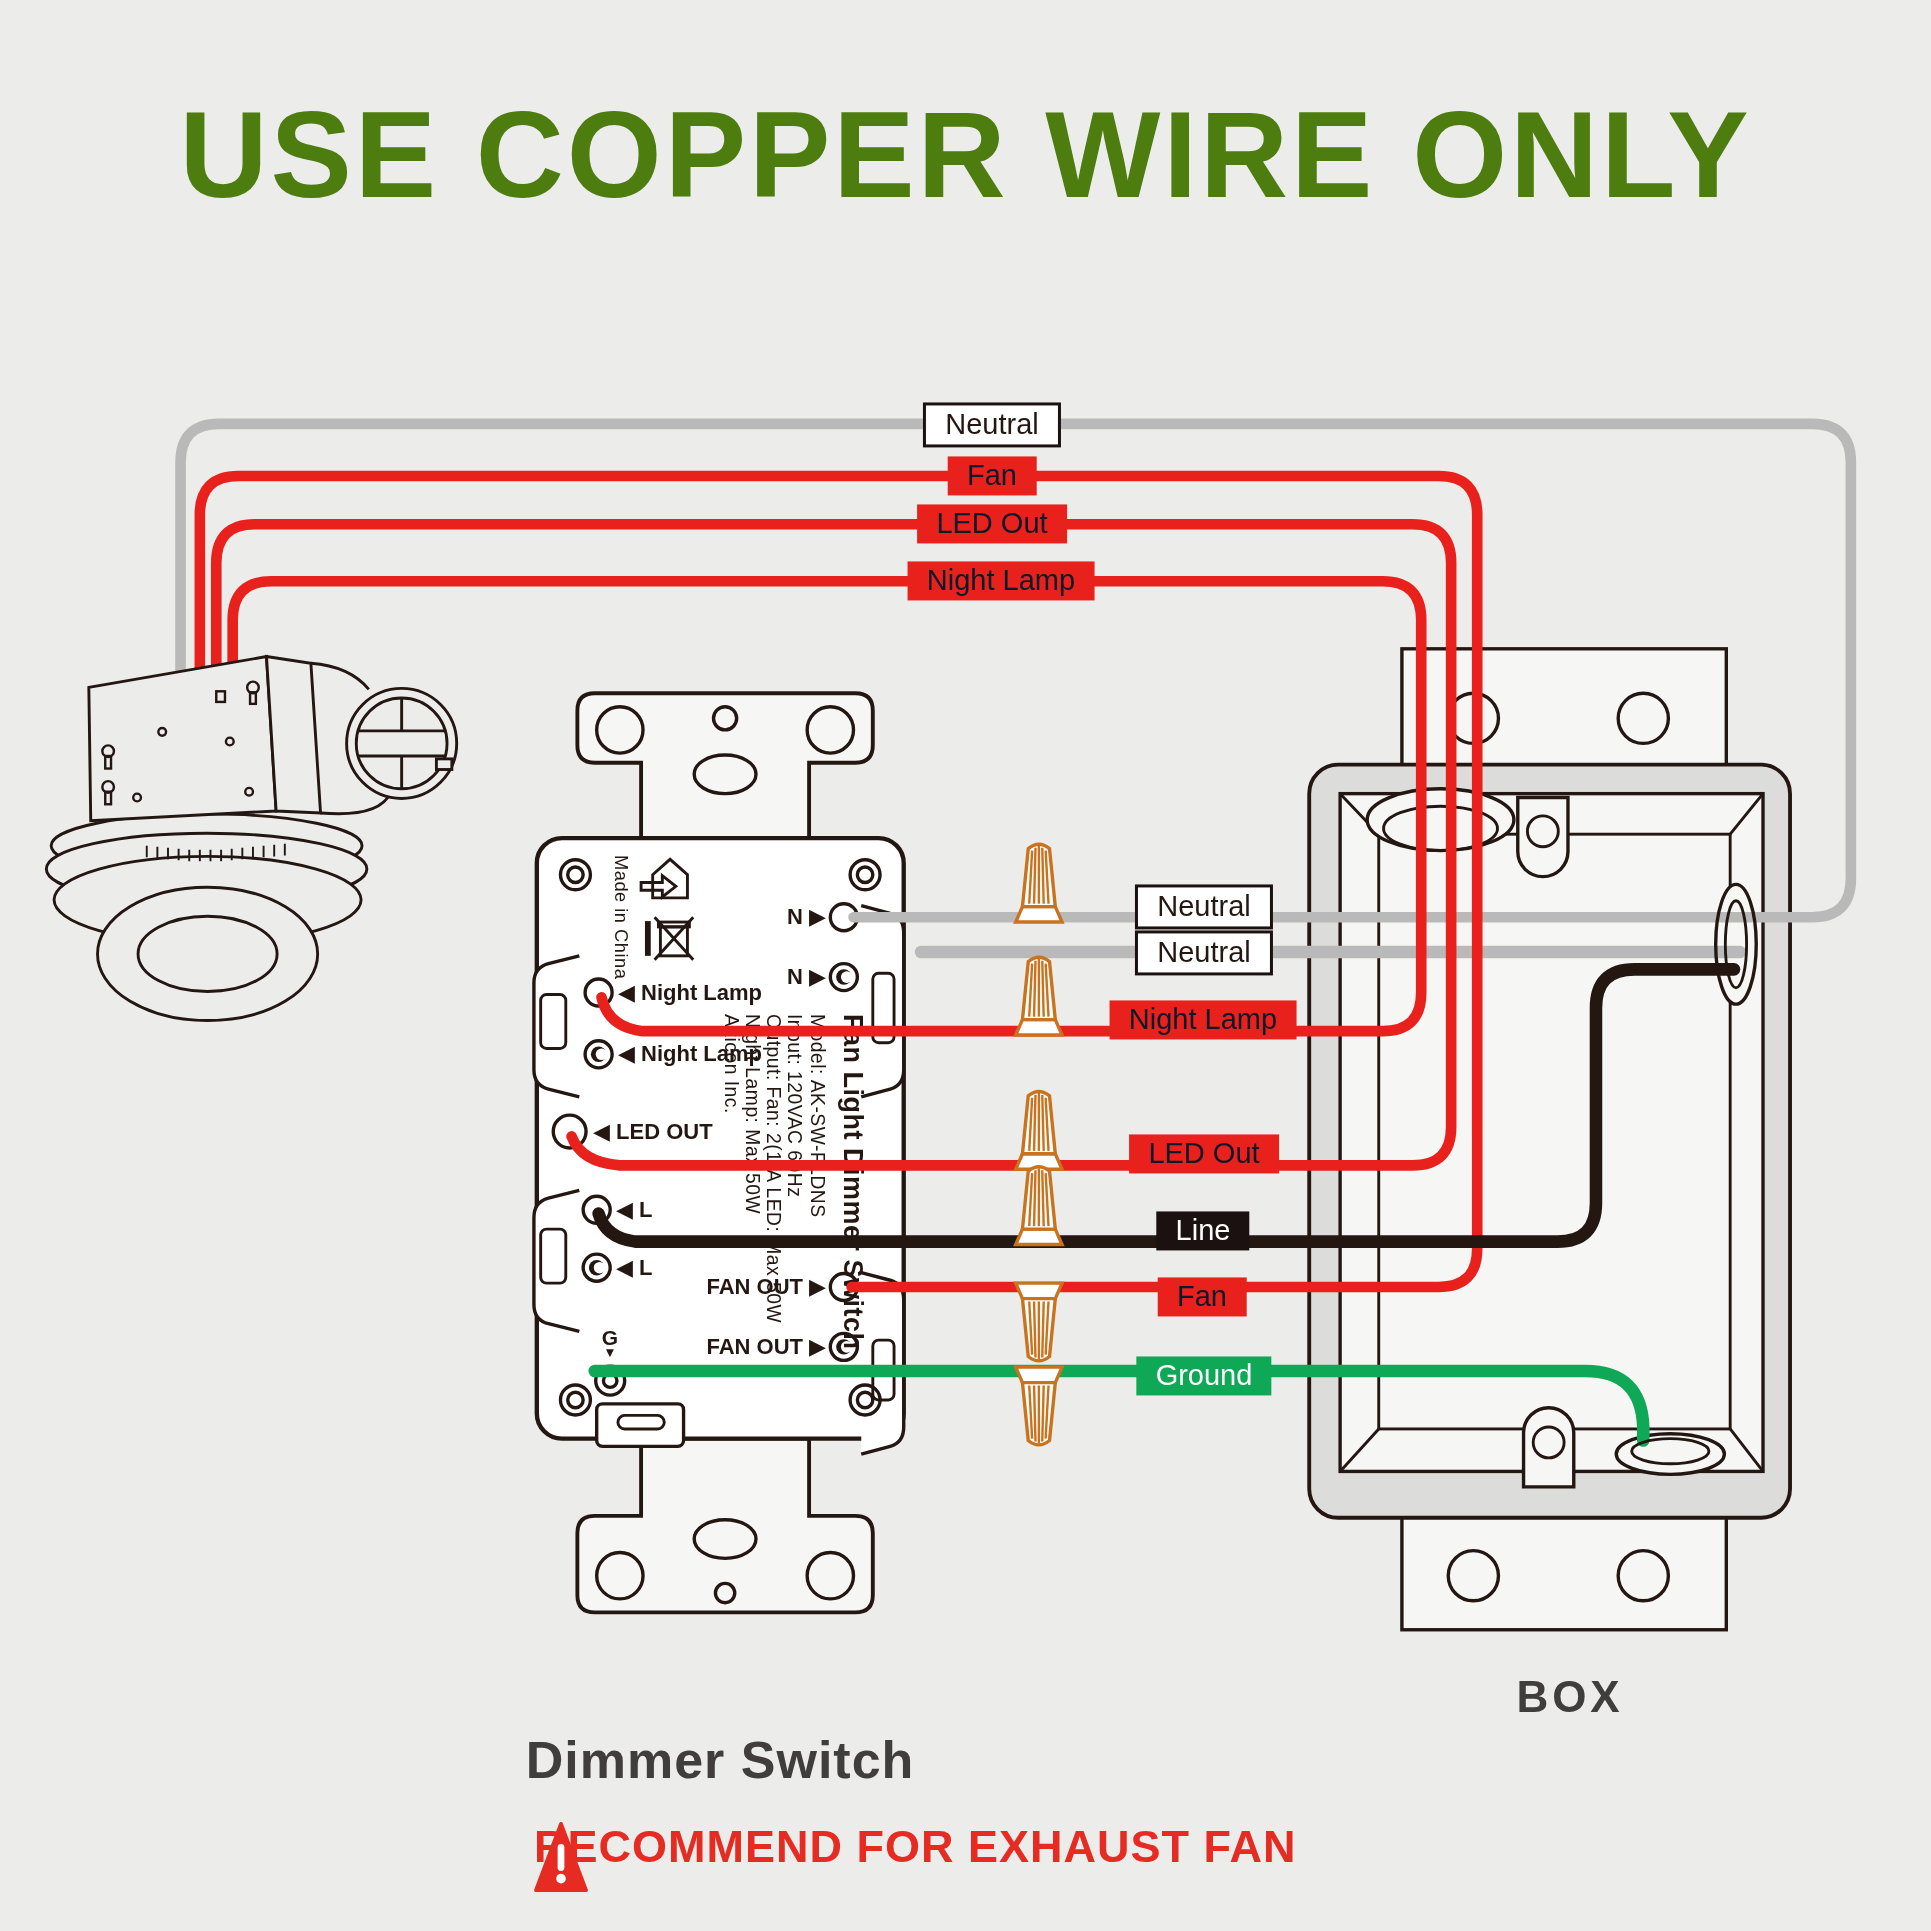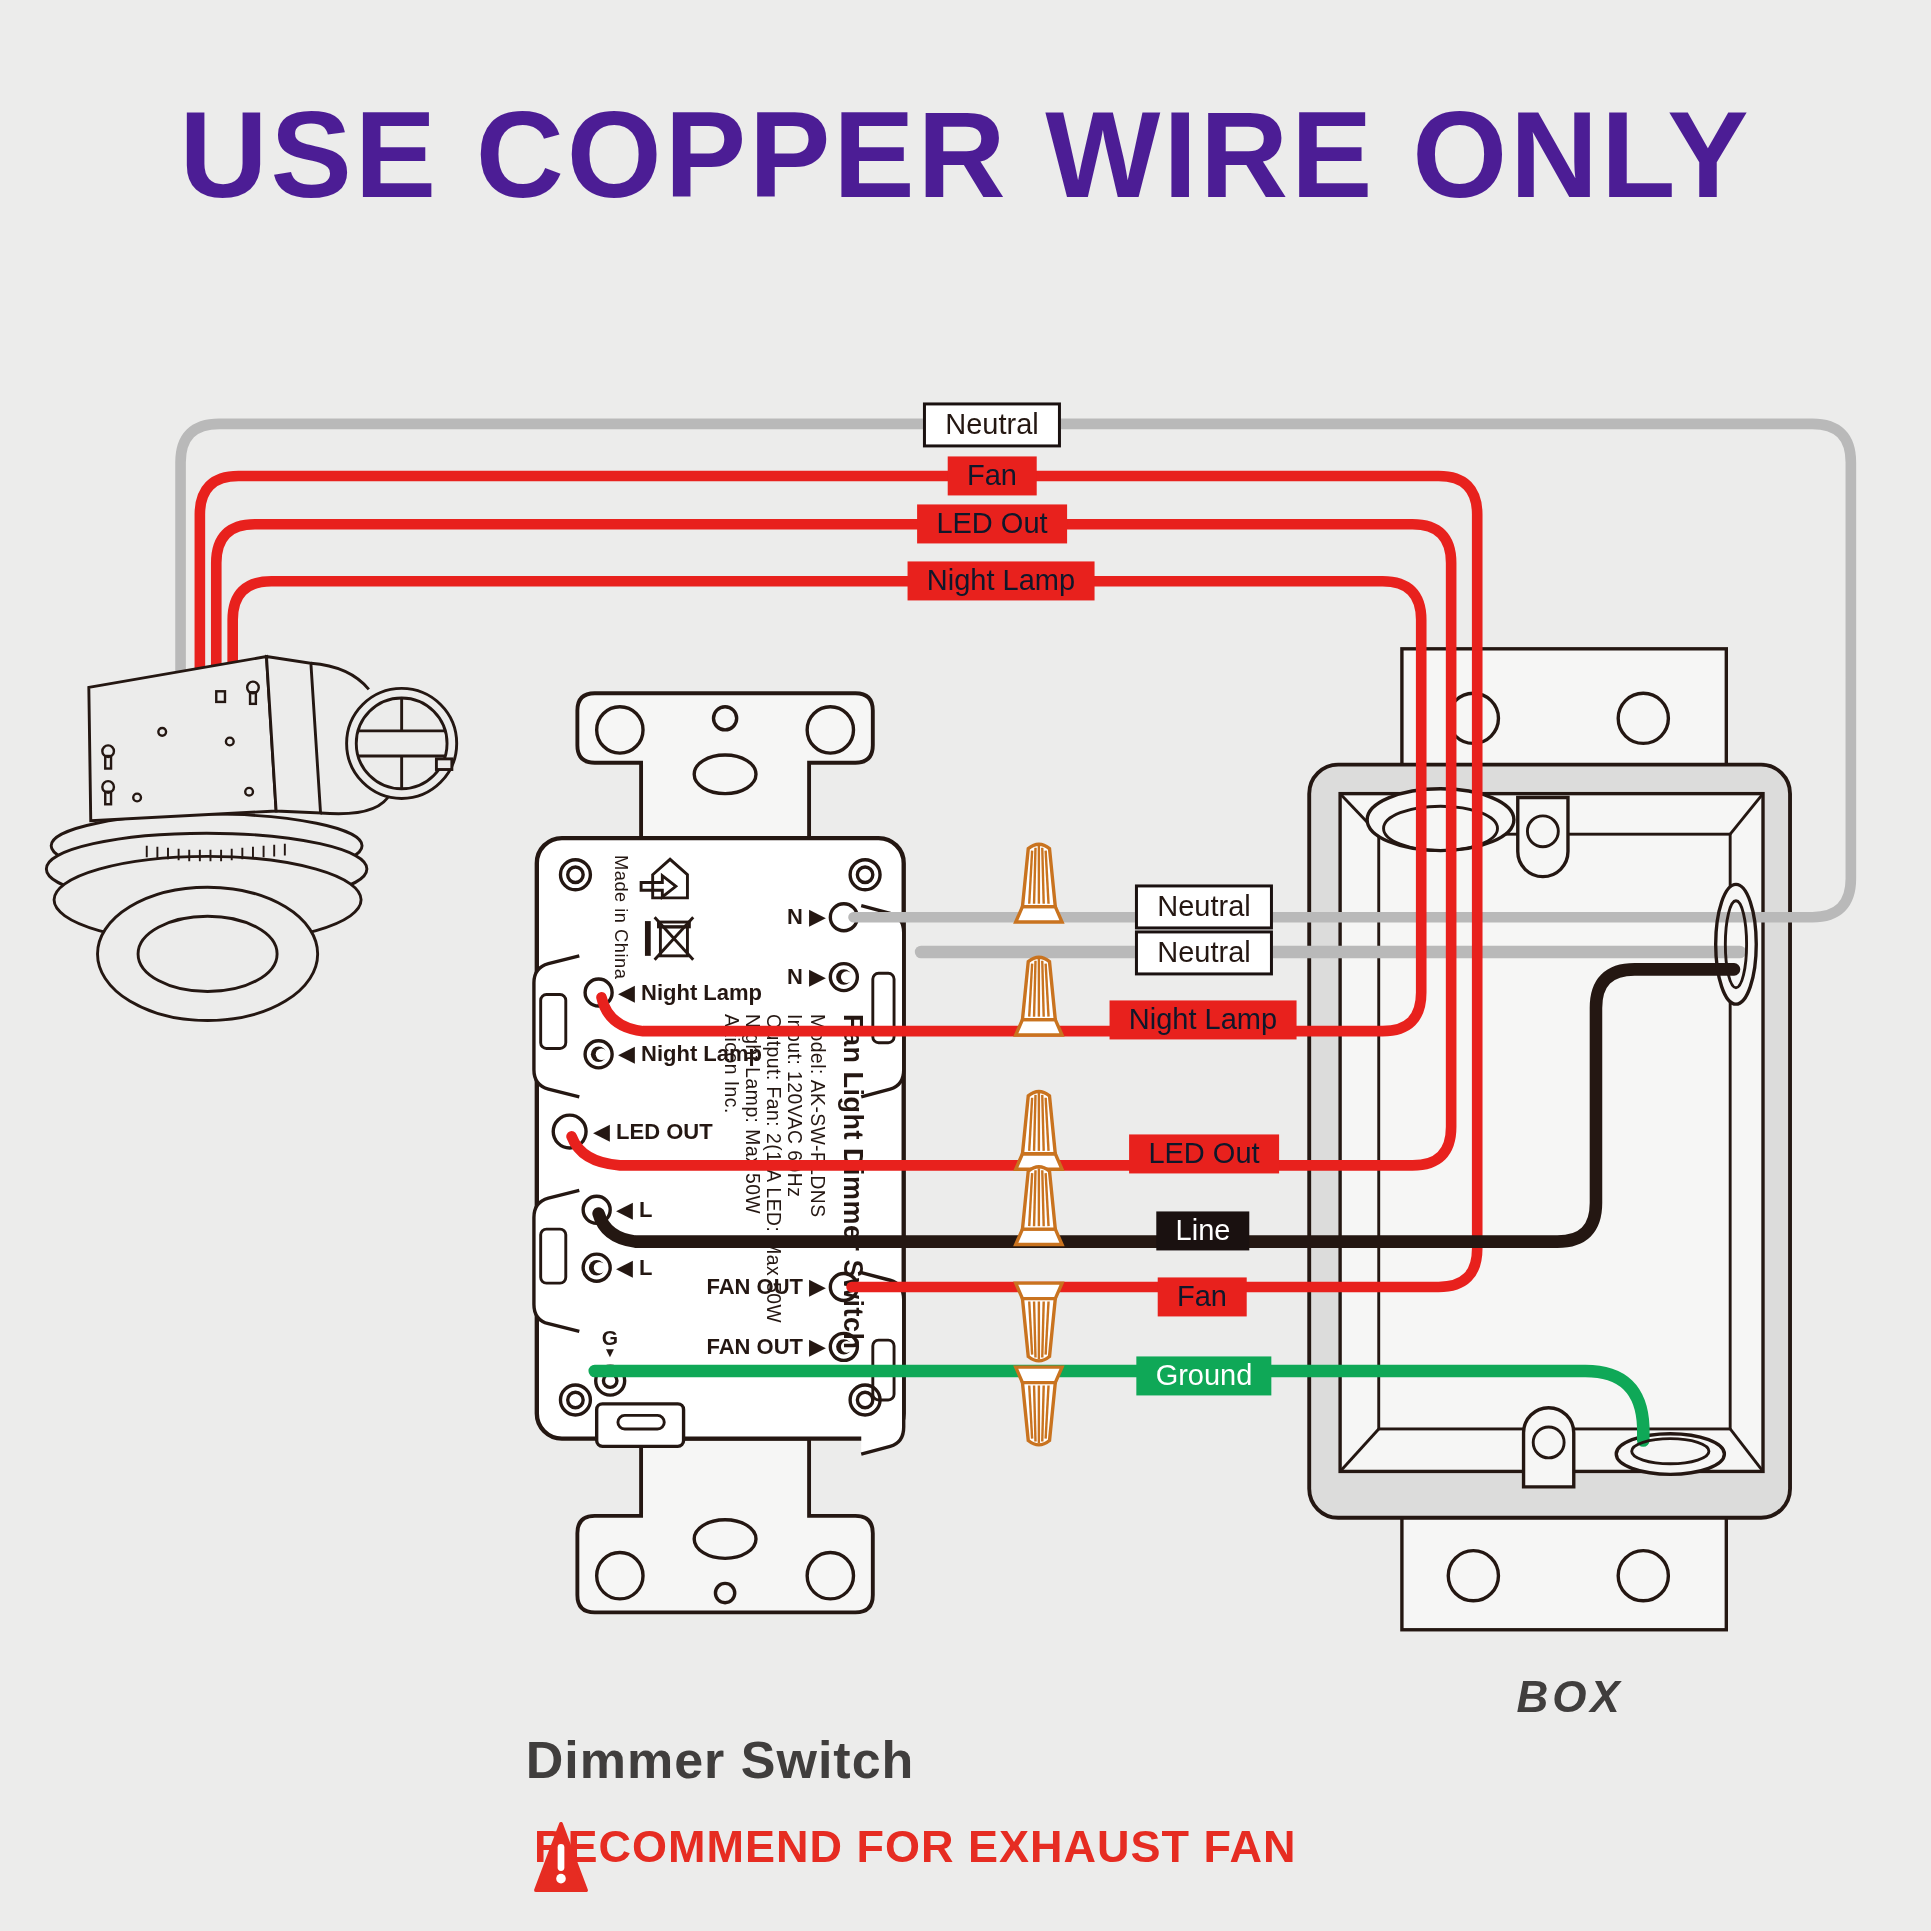"USE COPPER WIRE ONLY" .page-title { color: #4c1d95 -> #4d7c0f }
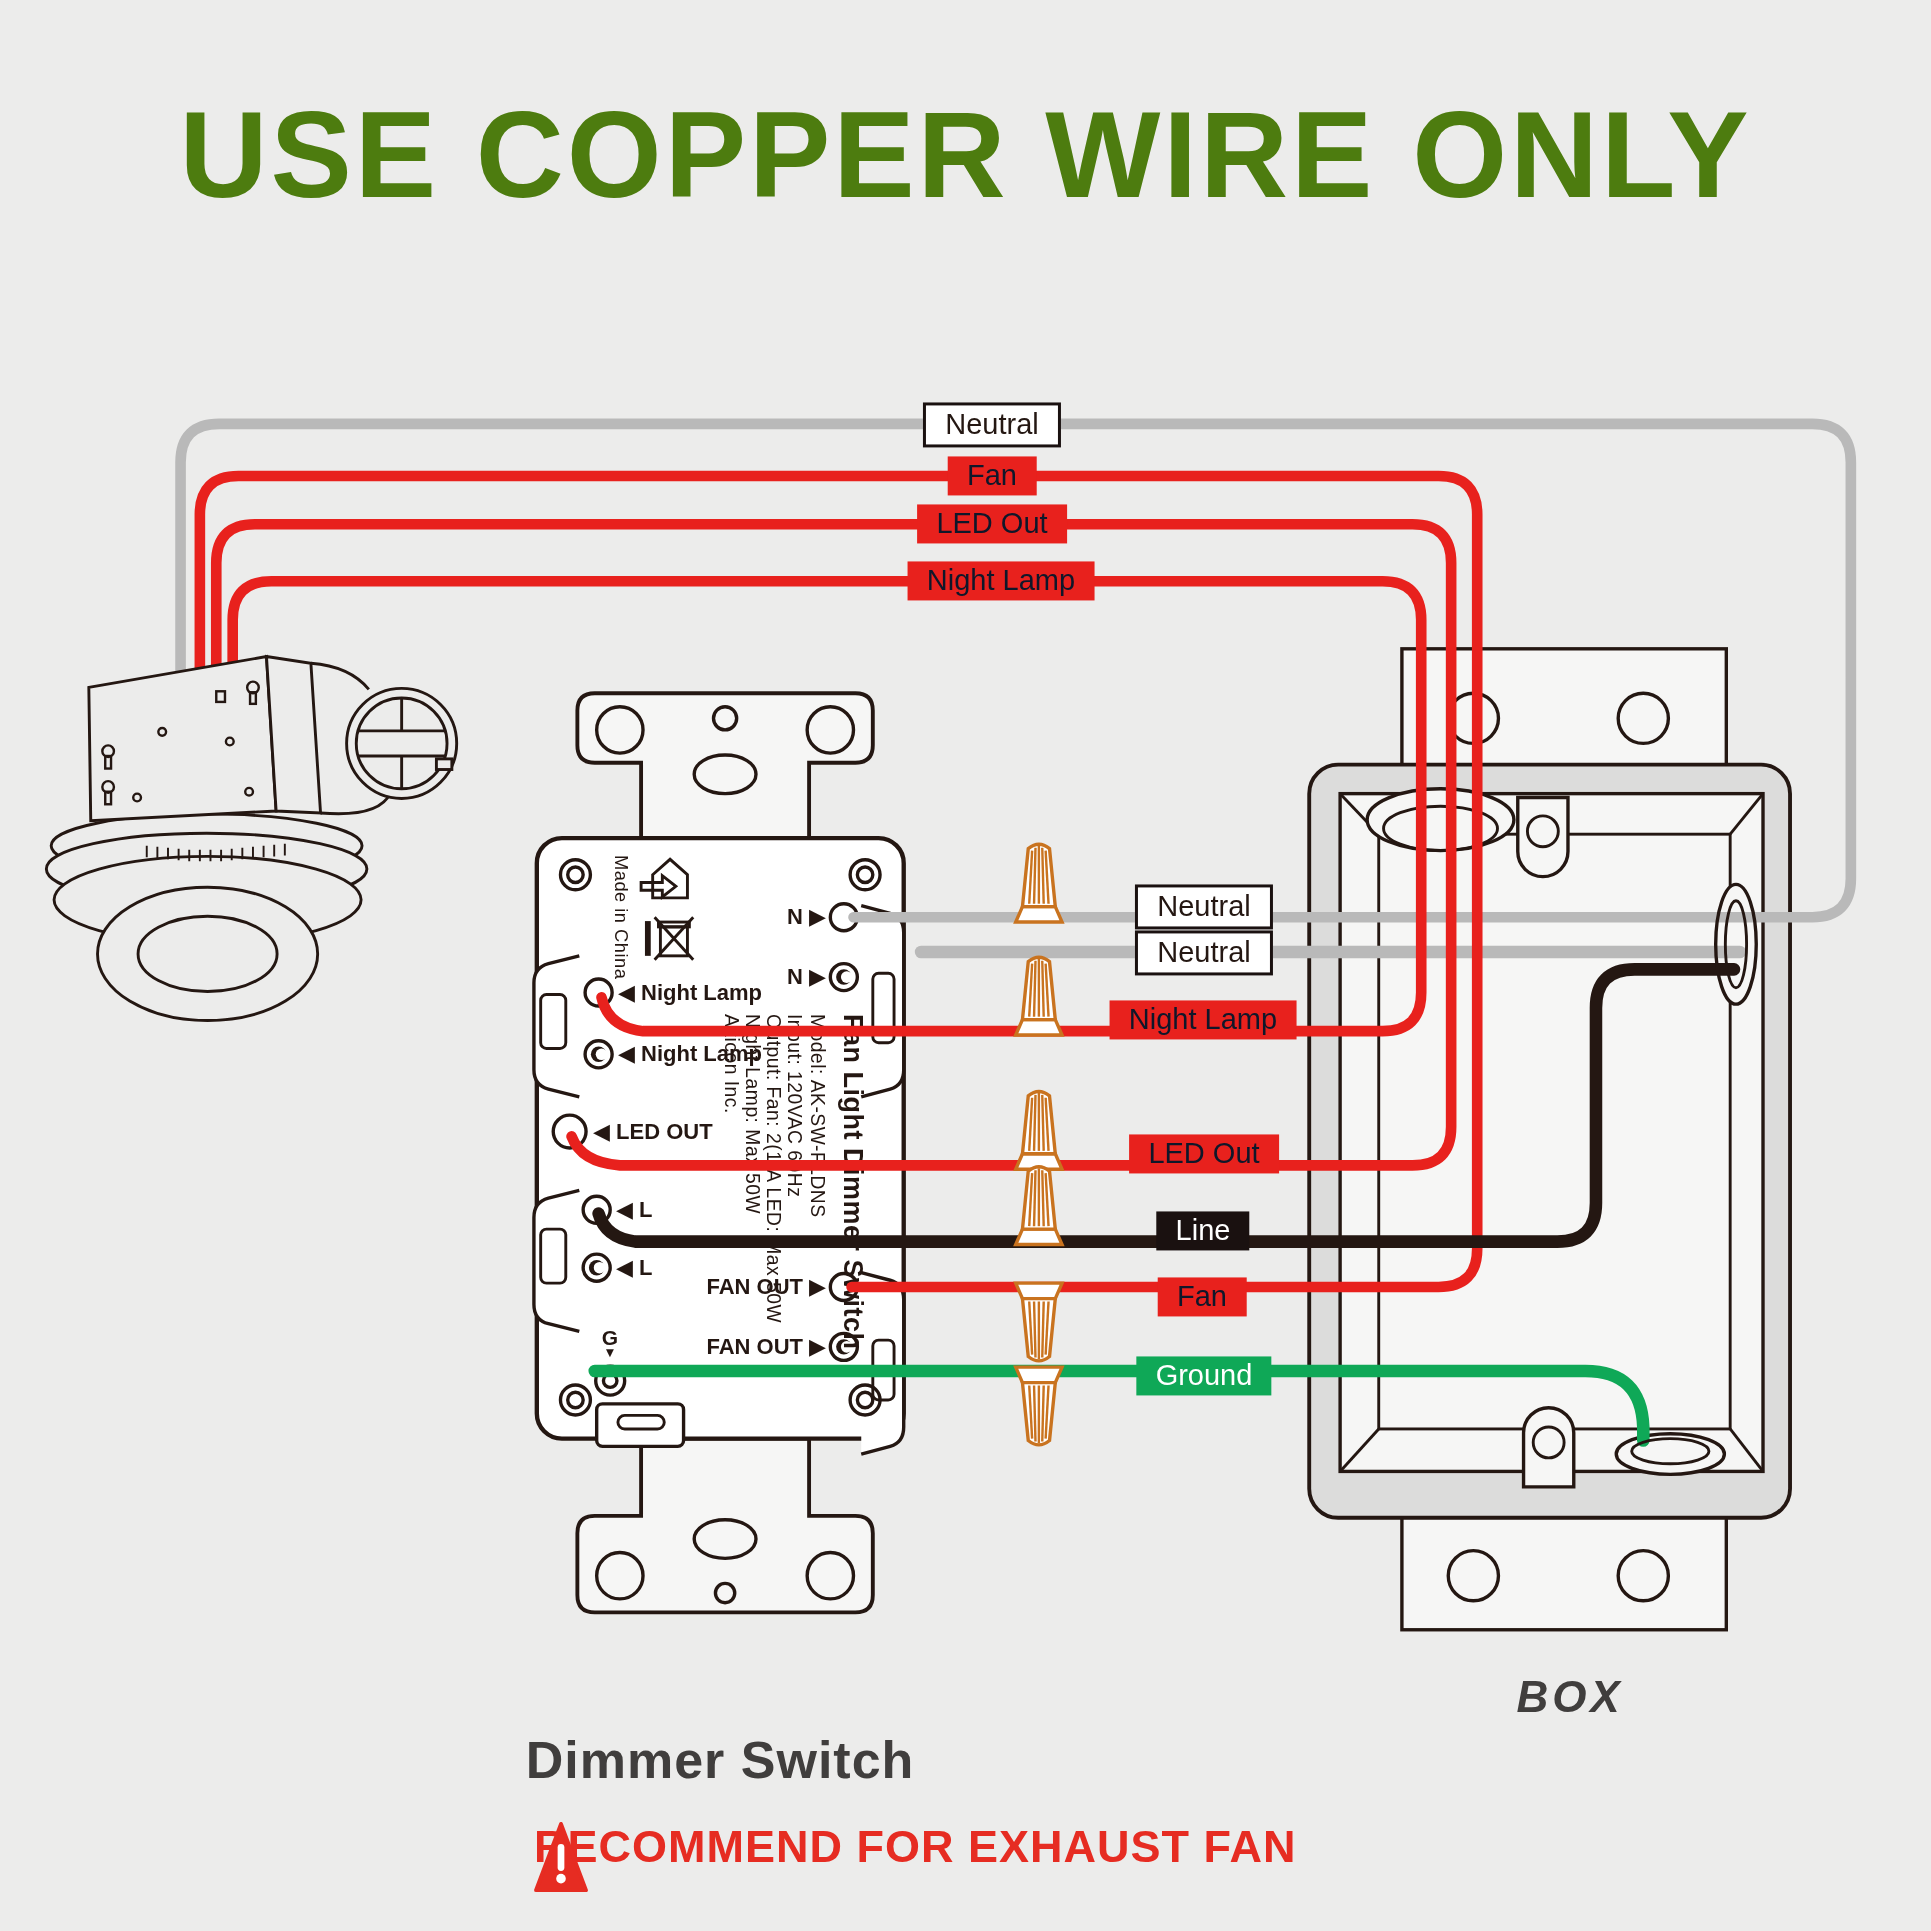"BOX" div.abs { font-style: italic -> none }
